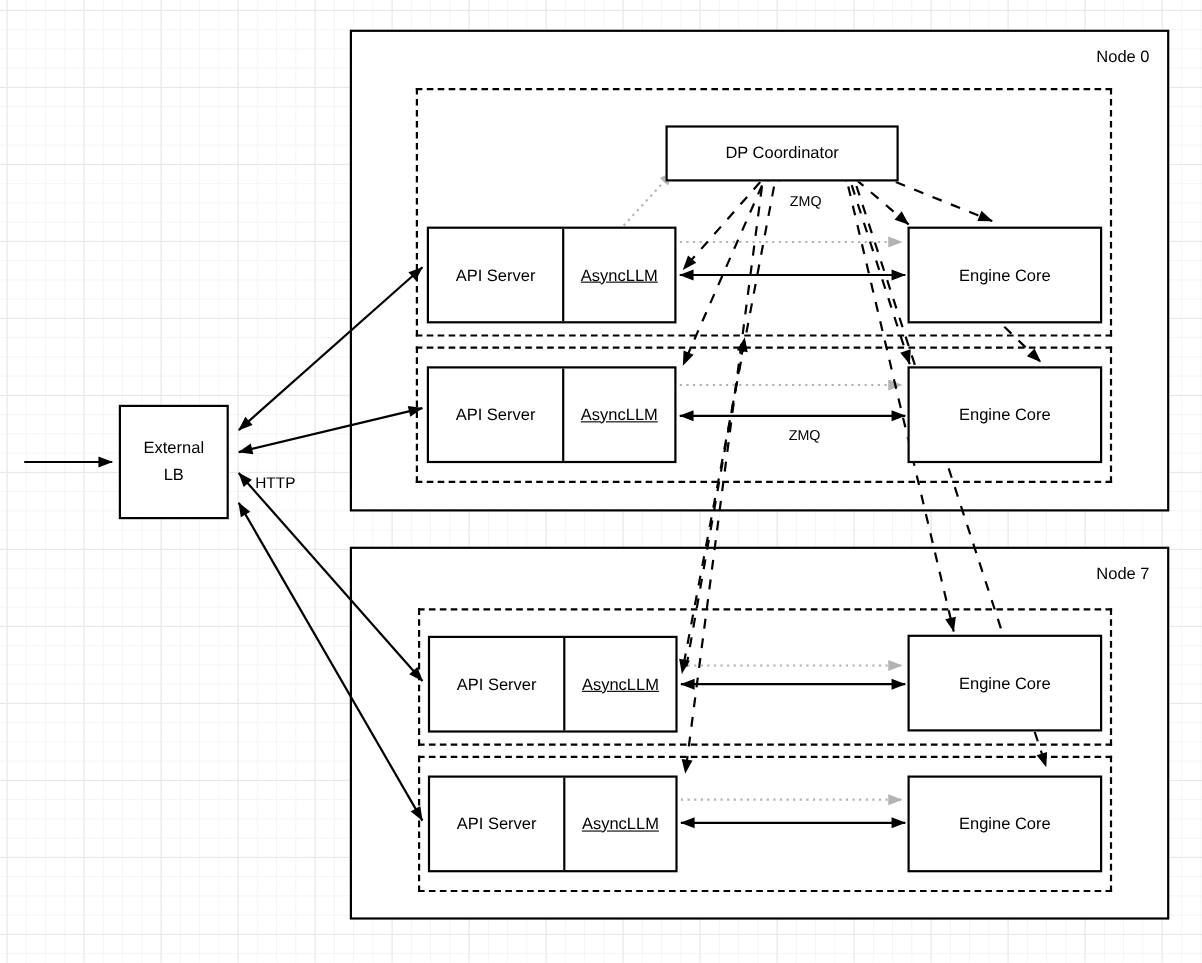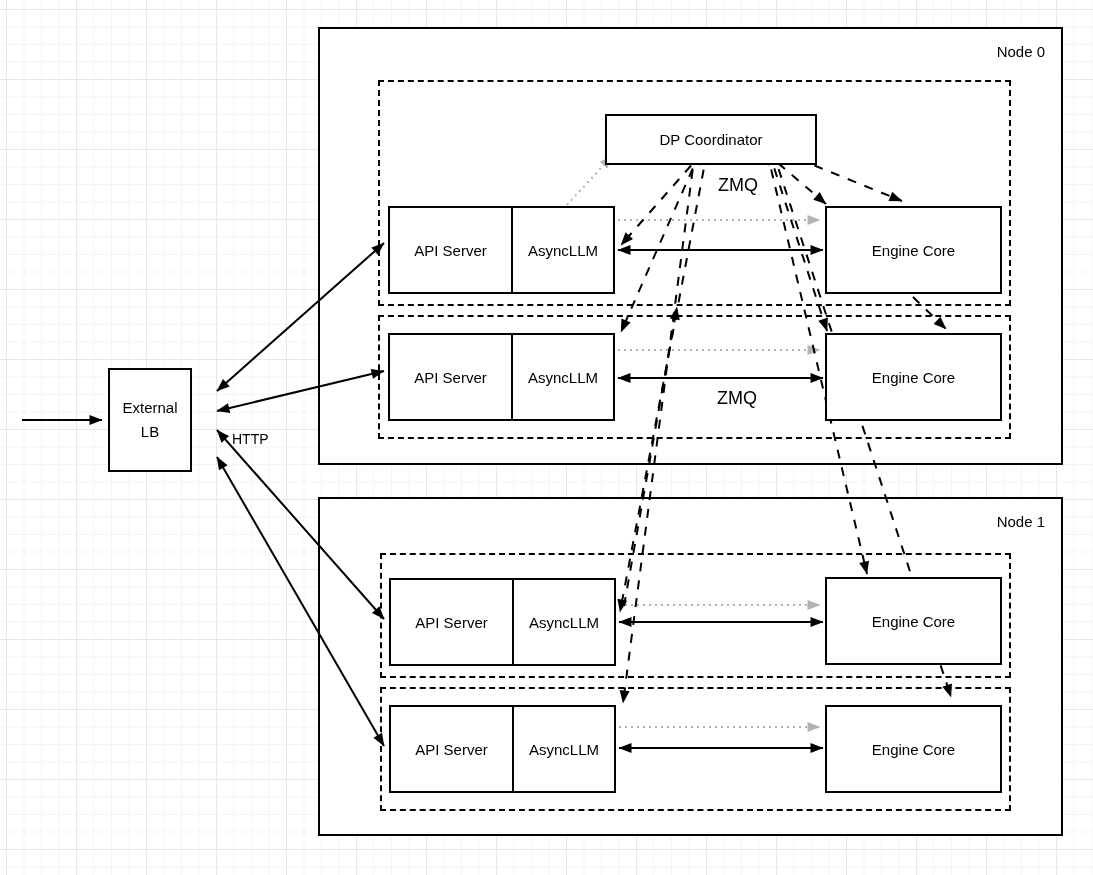"ZMQ" .edge-label { font-size: 18px -> 13px }
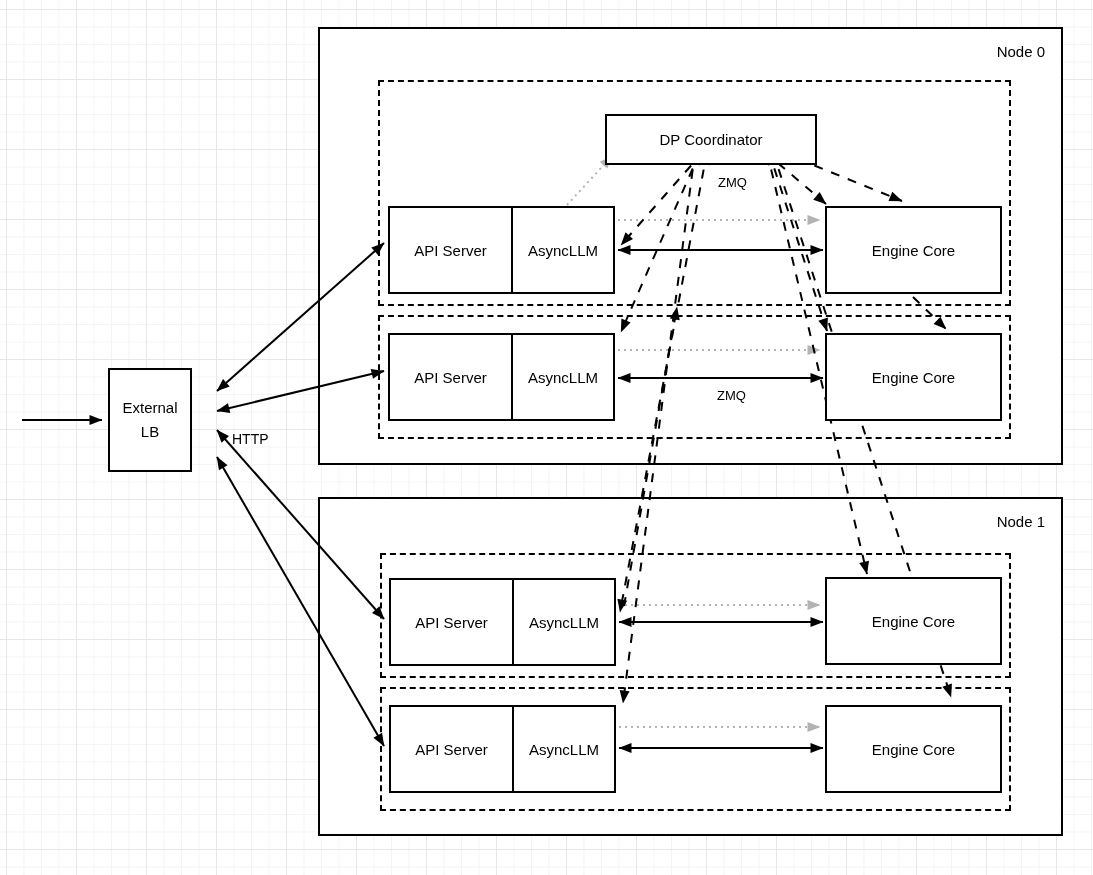"AsyncLLM" .combo .cell.llm { text-decoration: none -> underline }
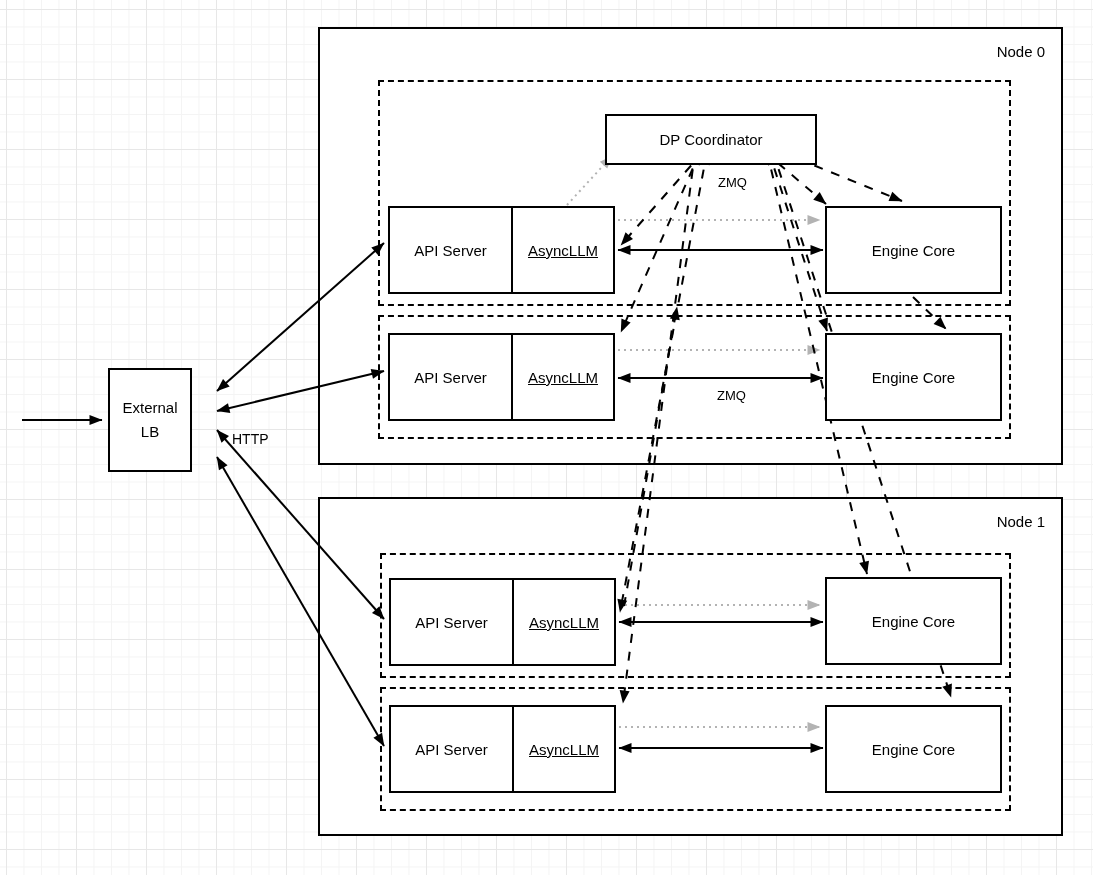"External" div.abs { width: 84px -> 100px }
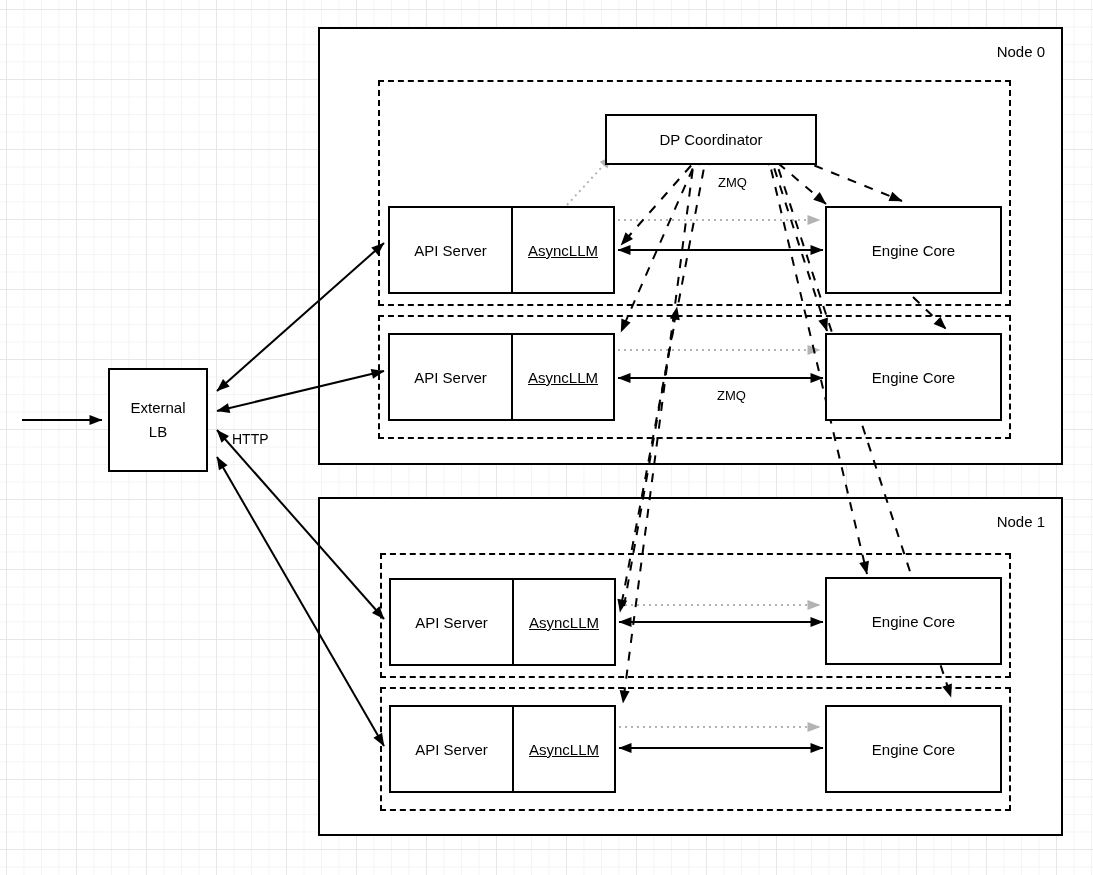"Node 1" div.node-label { text: 1 -> 7 }
